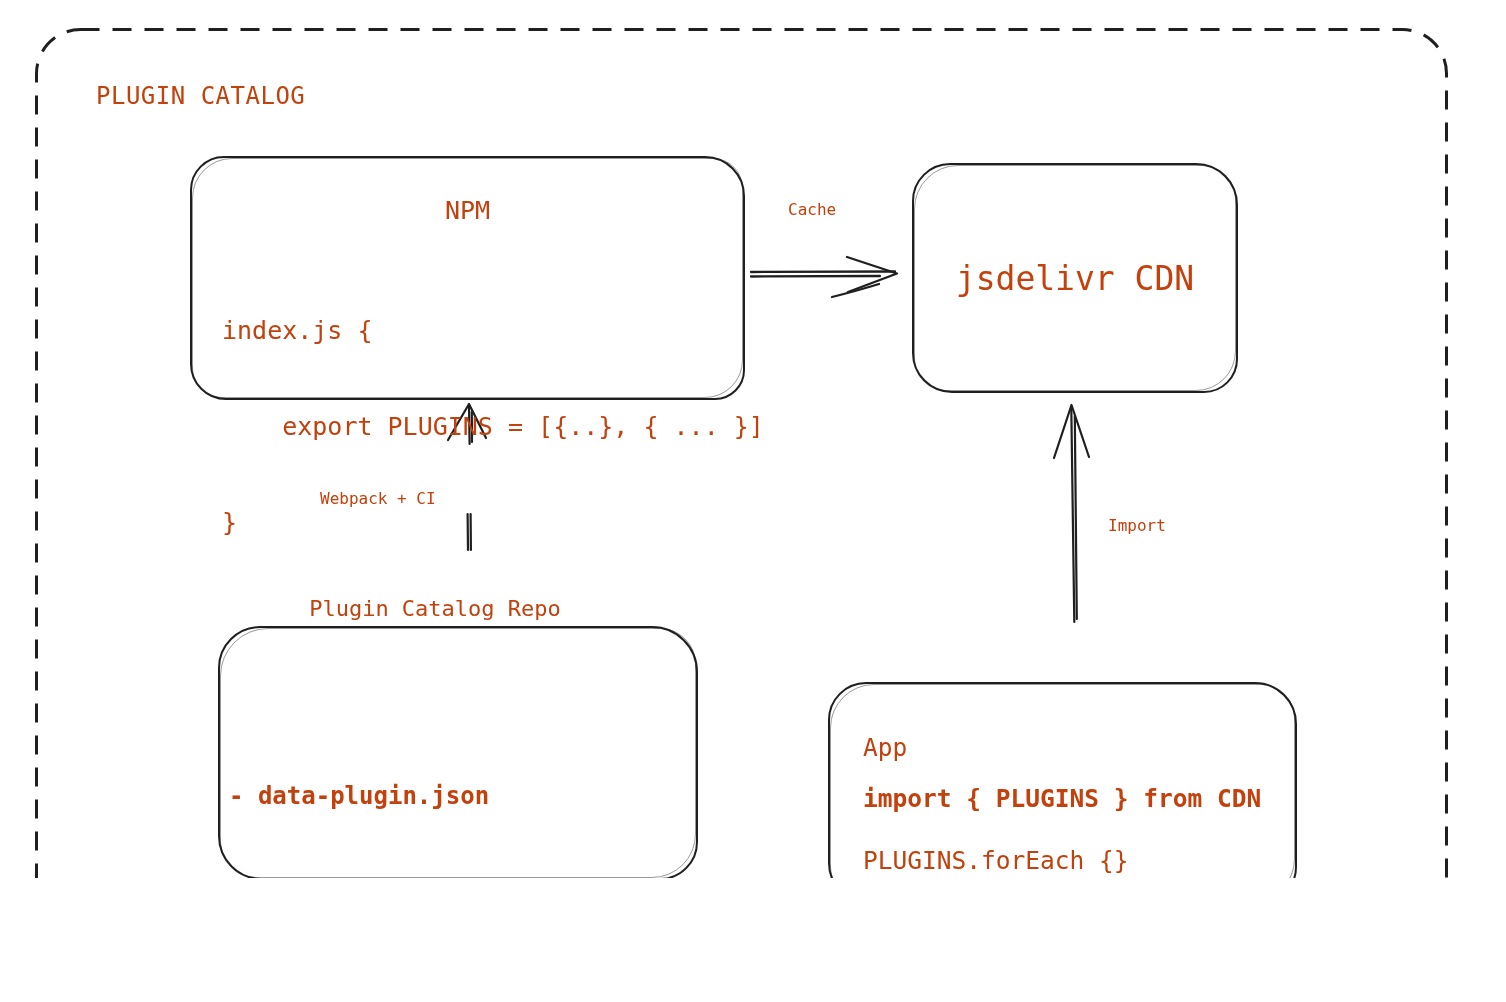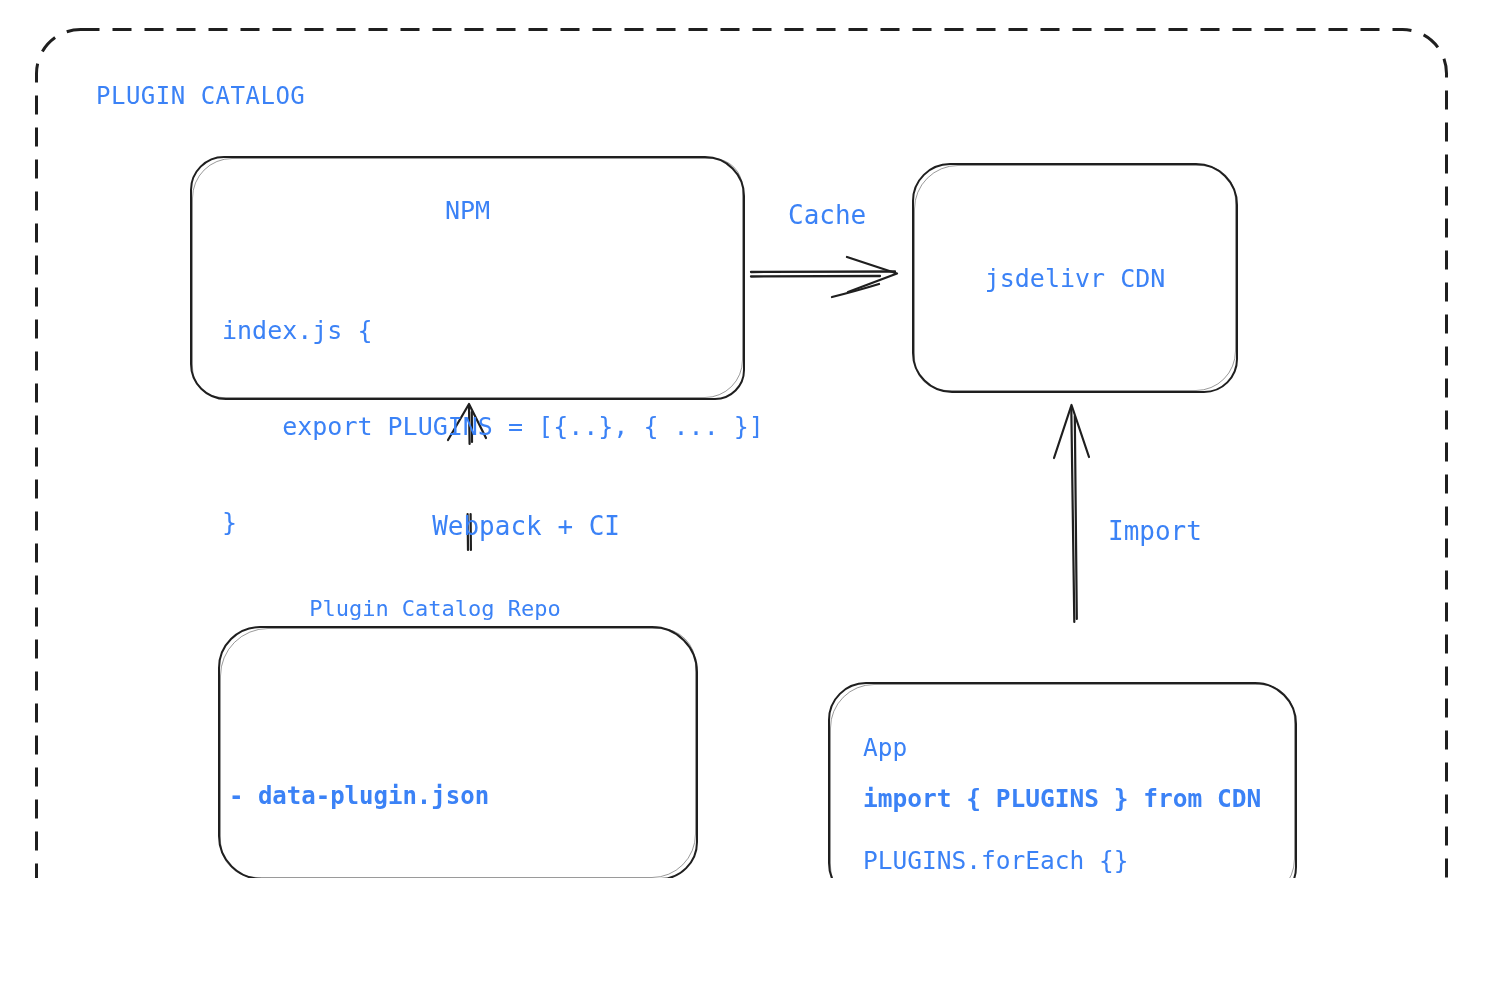"PLUGIN CATALOG" #canvas { color: #3b82f6 -> #c2410c }
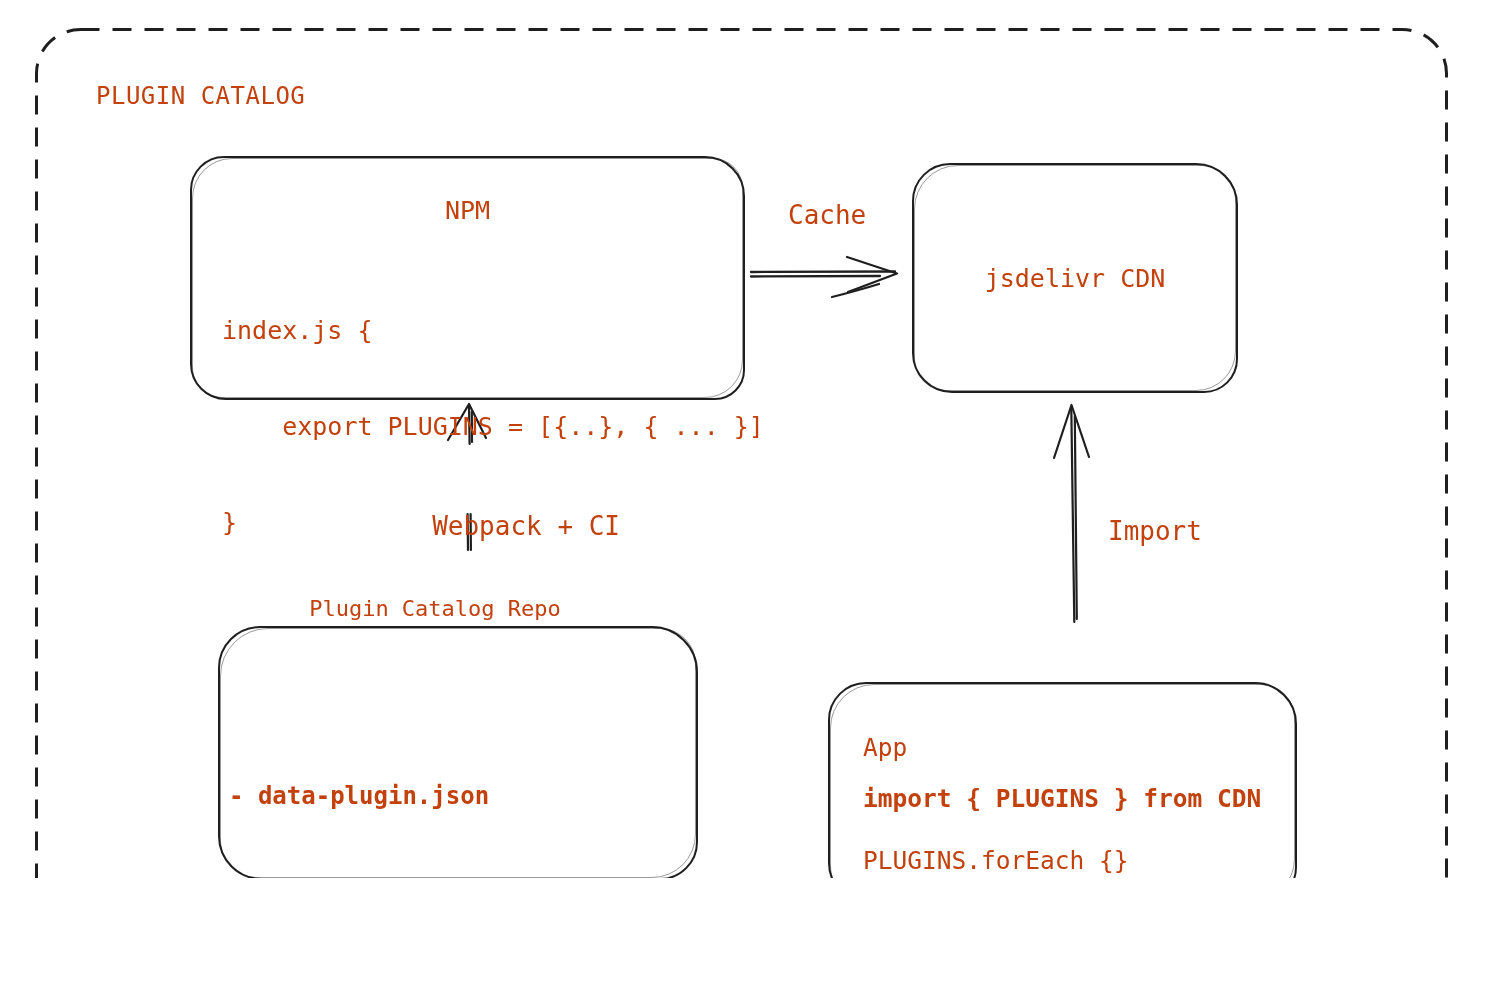"Cache" .edge-label { font-size: 26px -> 16px }
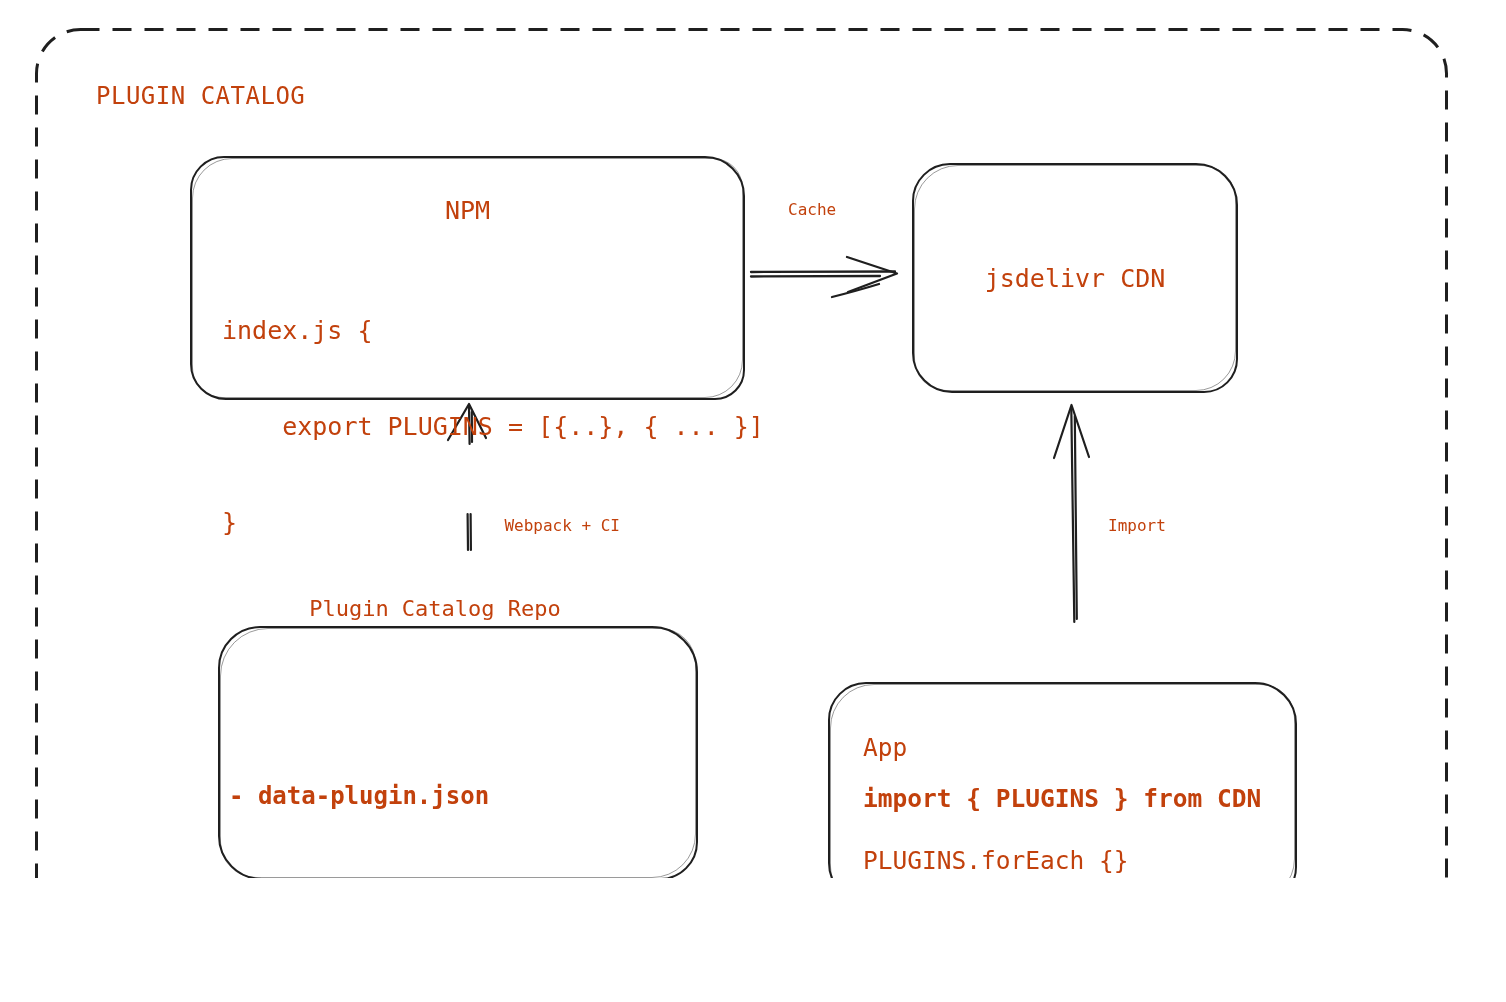"jsdelivr CDN" .cdn-label { font-size: 25px -> 33px }
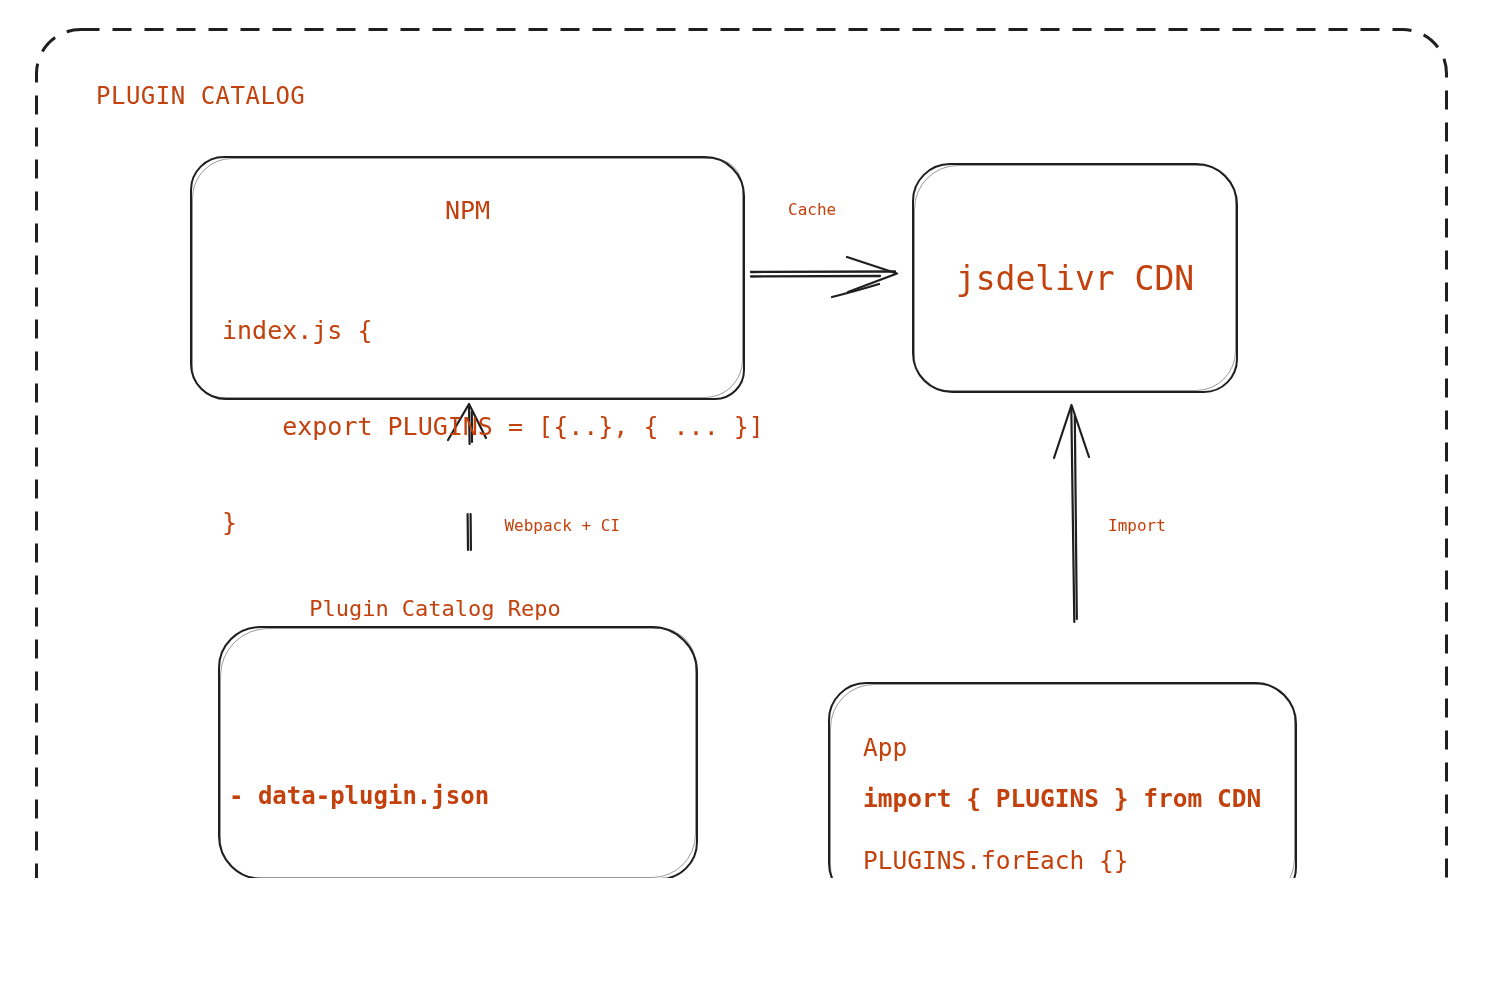"Webpack + CI" .label-build { text-align: right -> left; top: 456px -> 429px }
